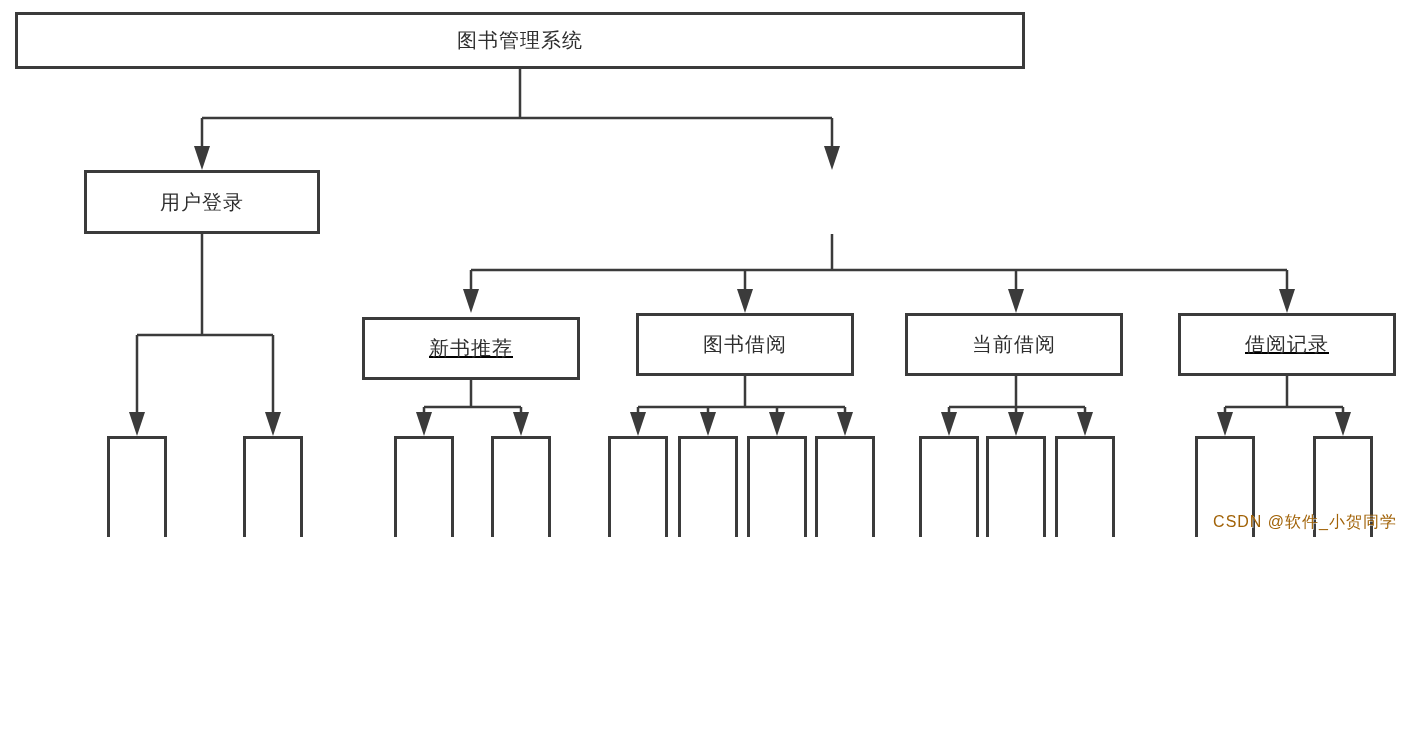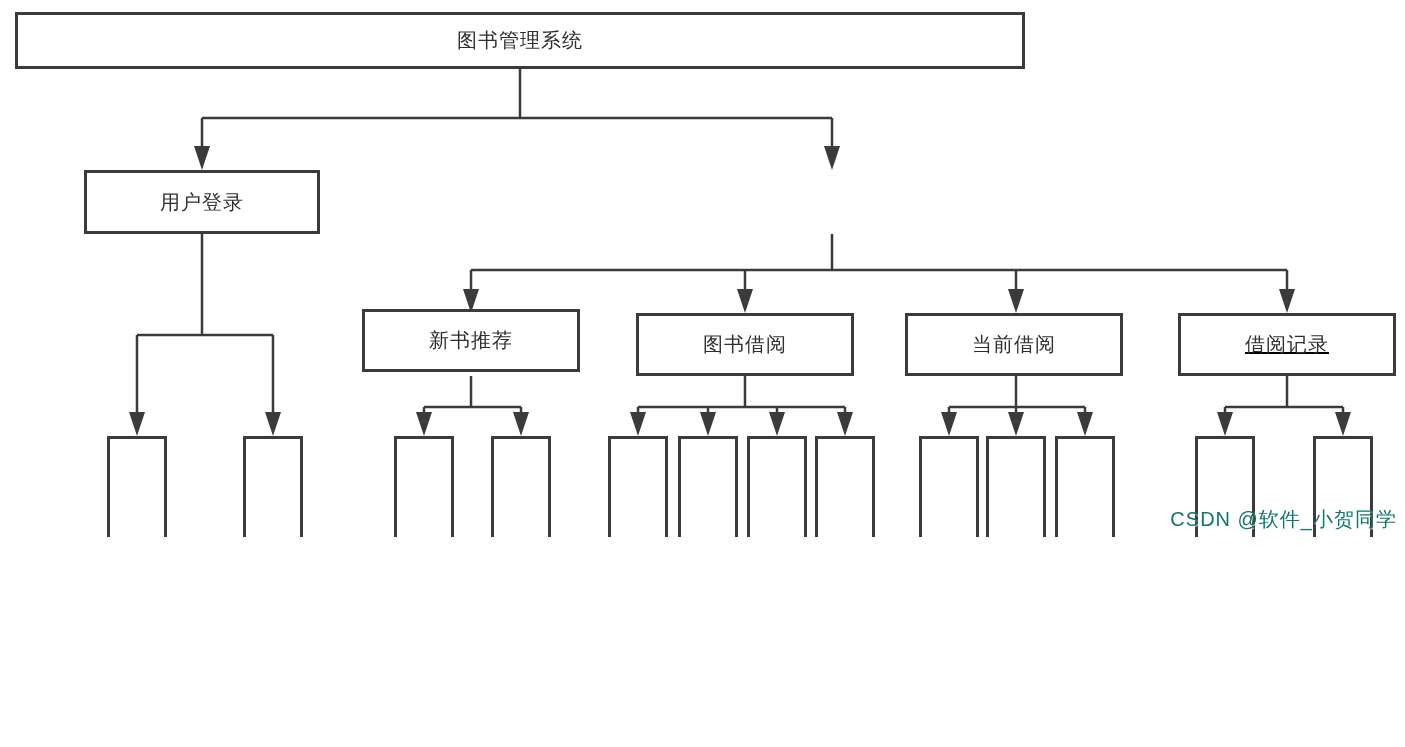"新书推荐" div.node { text-decoration: none -> underline; top: 309px -> 317px }
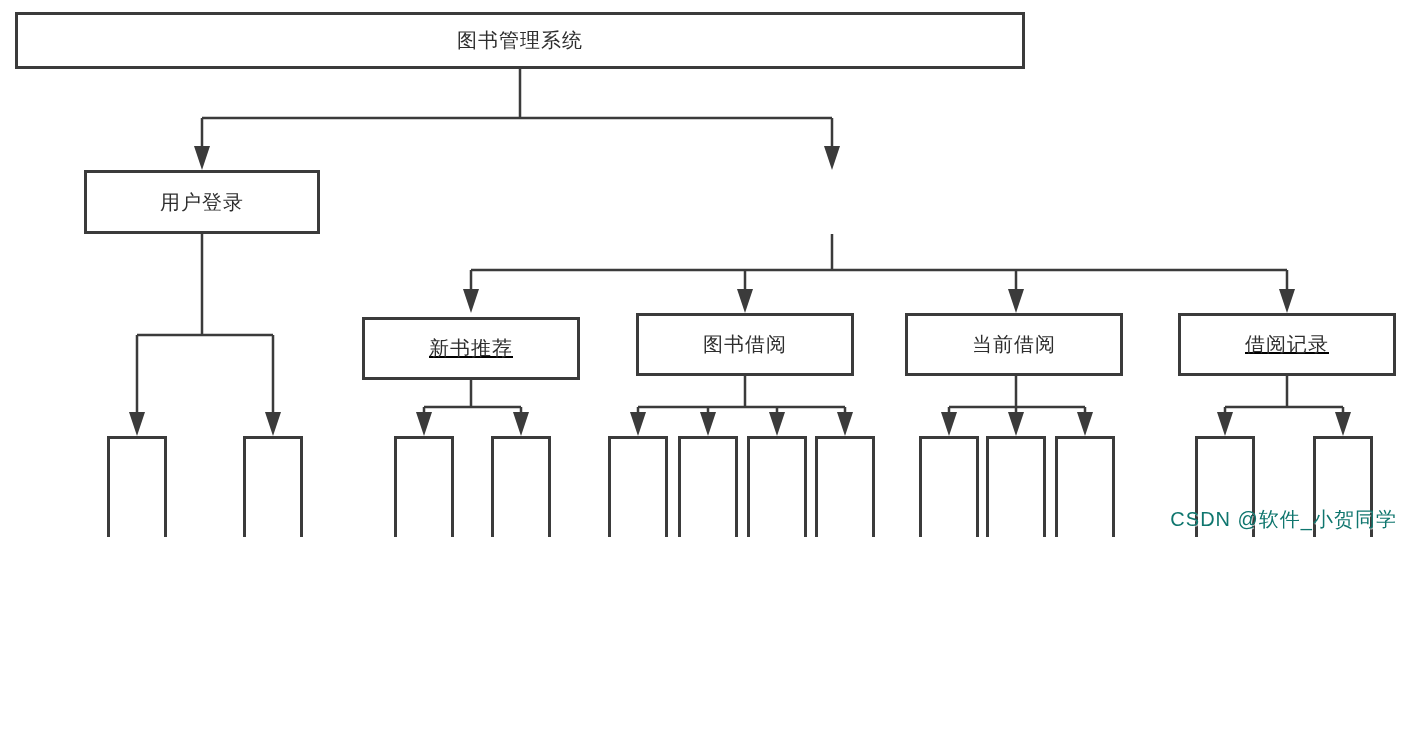"CSDN @软件_小贺同学" .watermark { color: #0f766e -> #a16207; font-size: 20px -> 16px }
